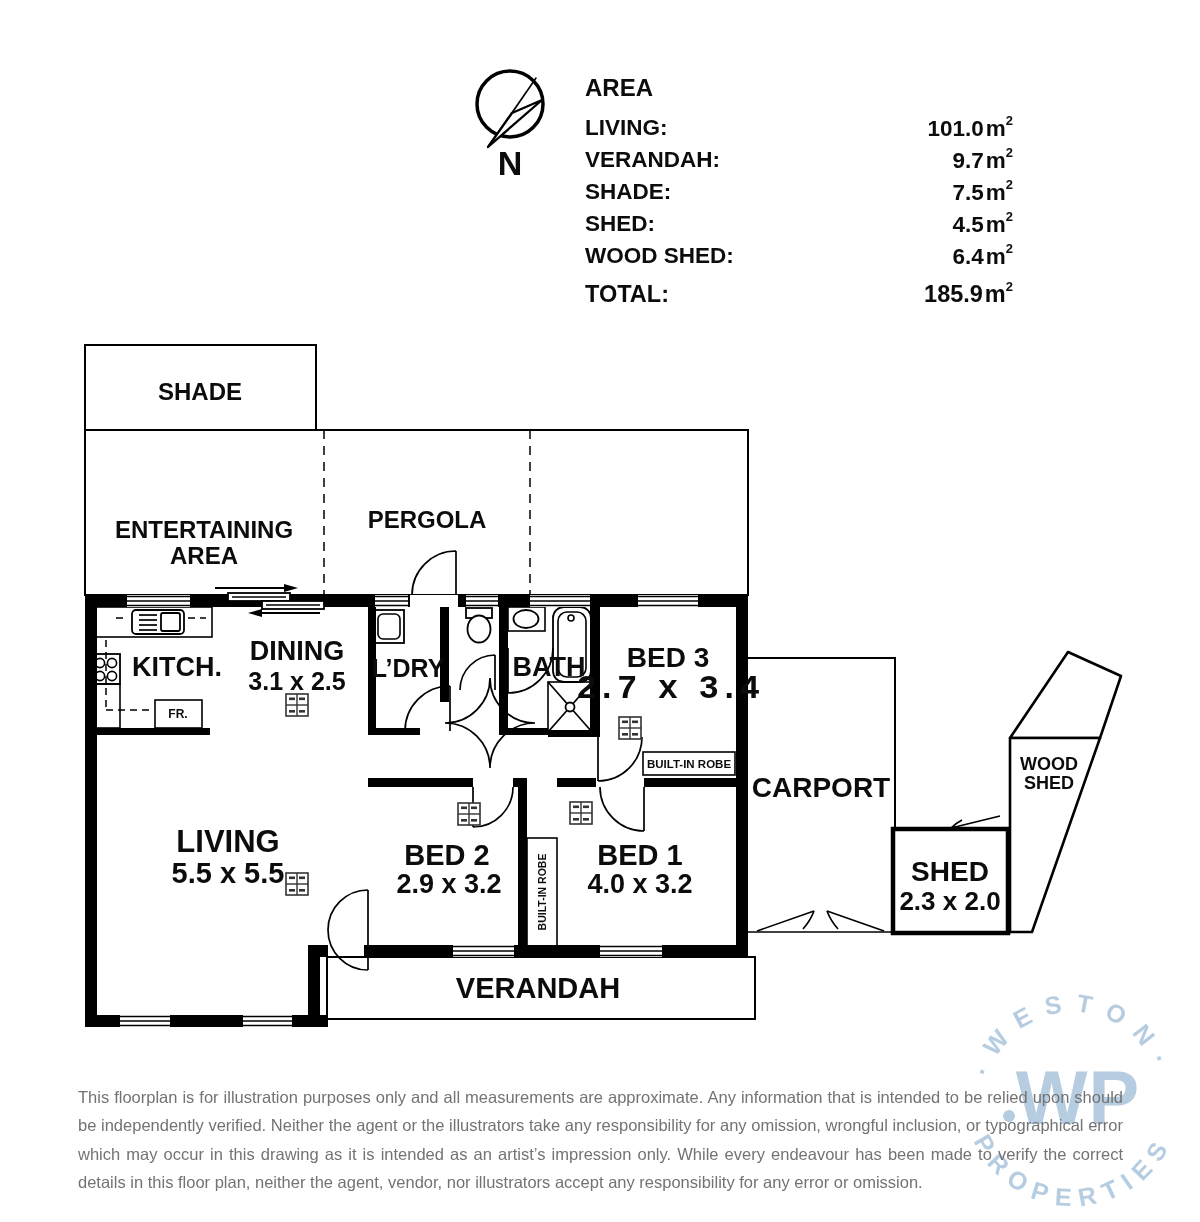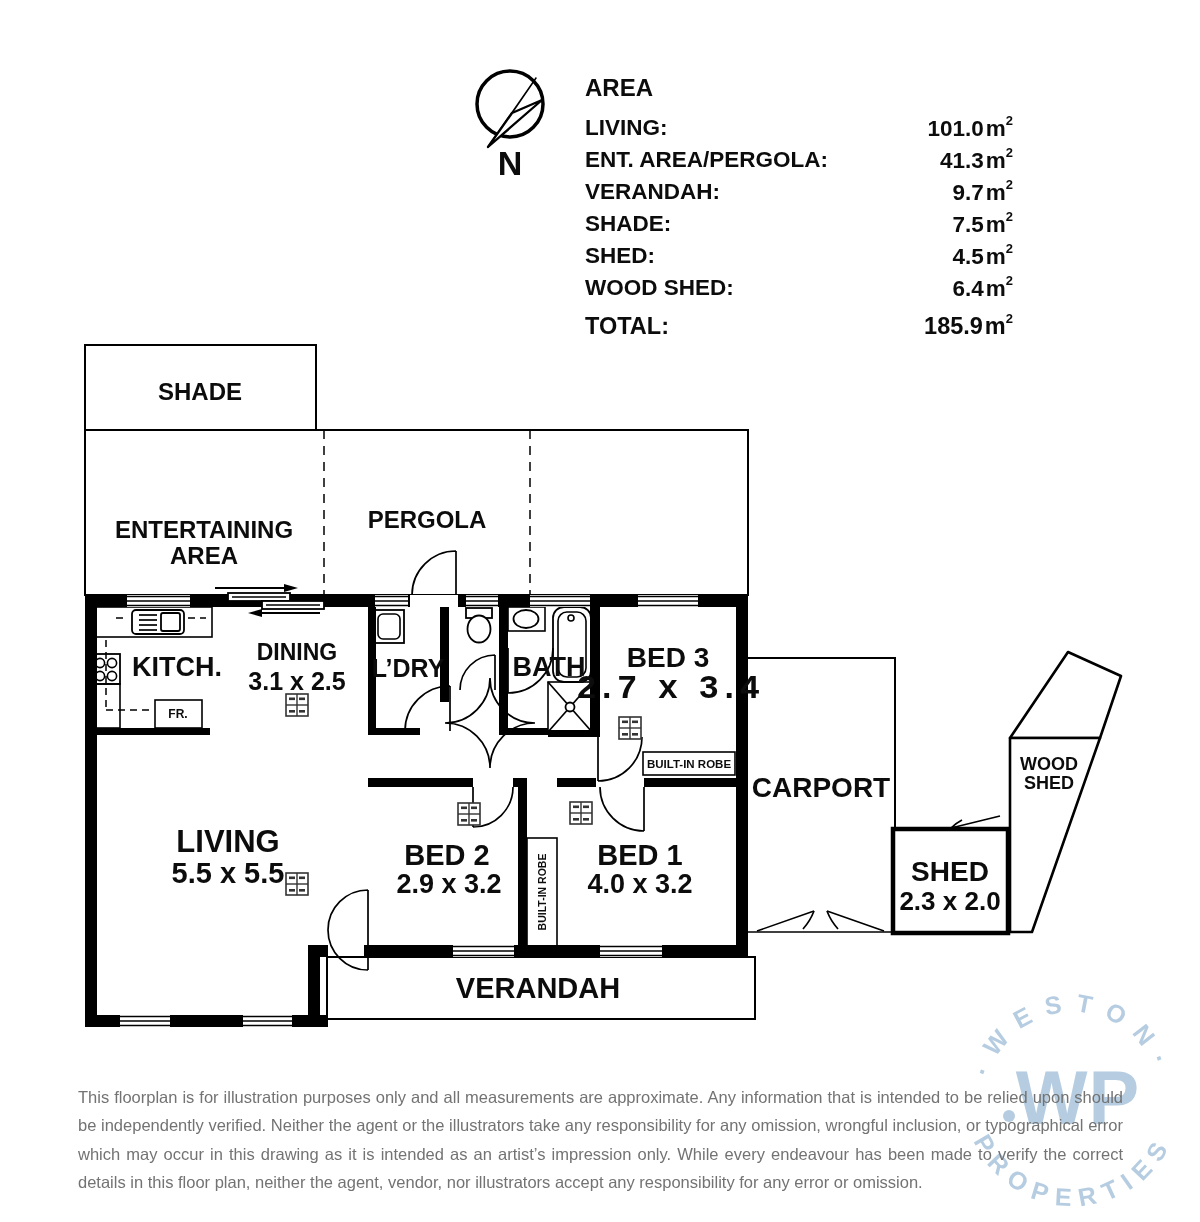"ENT. AREA/PERGOLA:" div.area-row { html: <div> <span>ENT. AREA/PERGOLA:</span> <span><span>41.3</span> <span>m</span><sup>2</sup></span> </div> -> none }
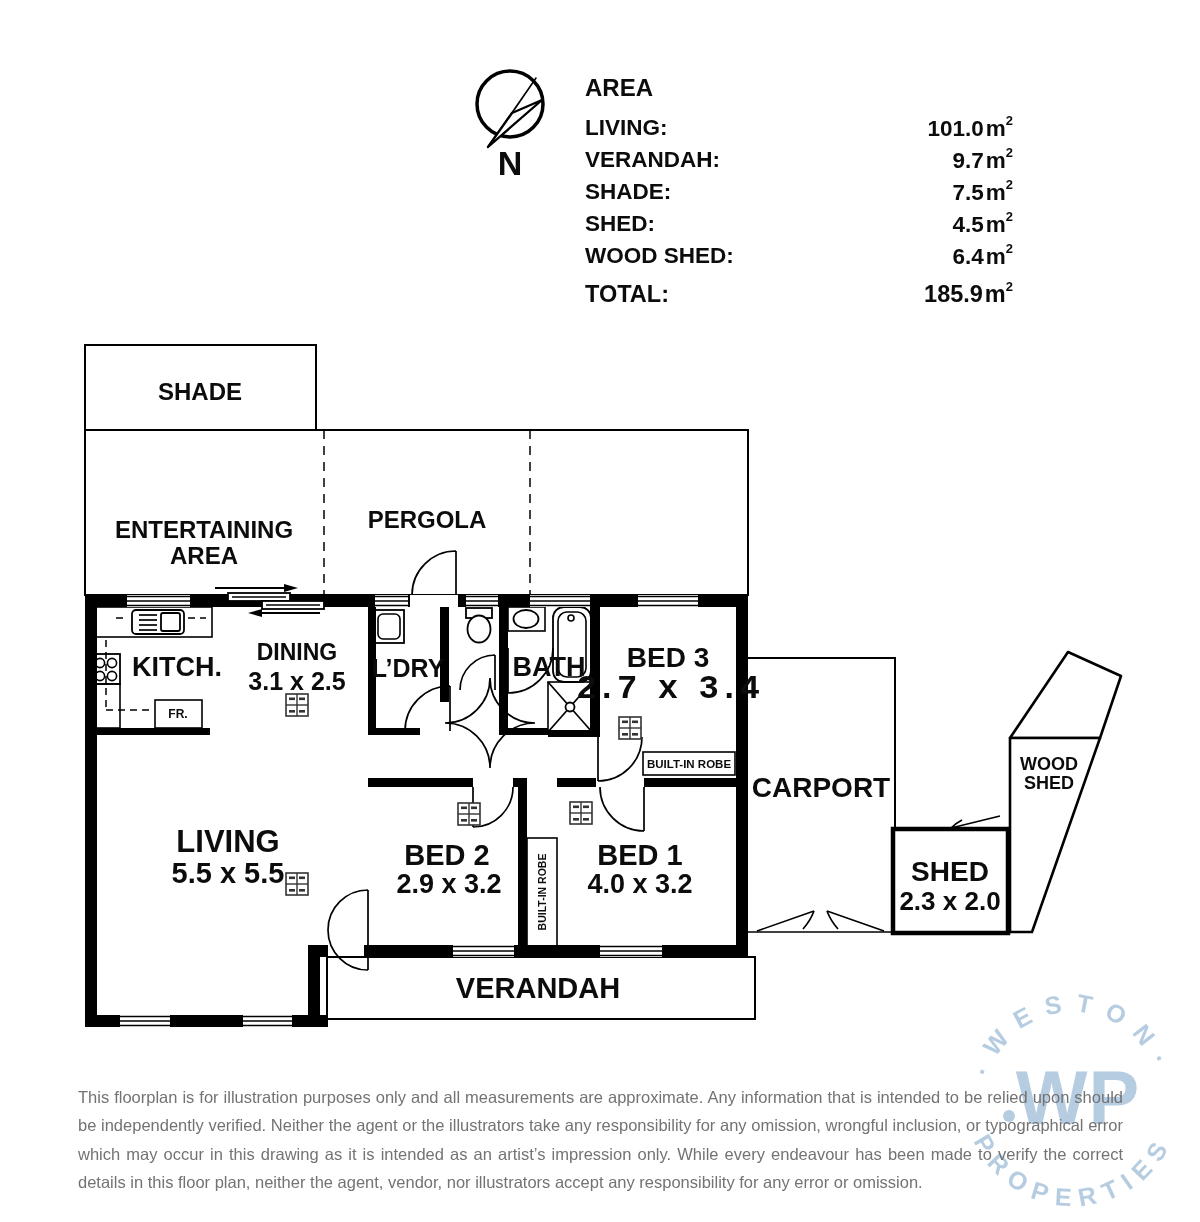"DINING" div.lbl { font-size: 23px -> 27px }
